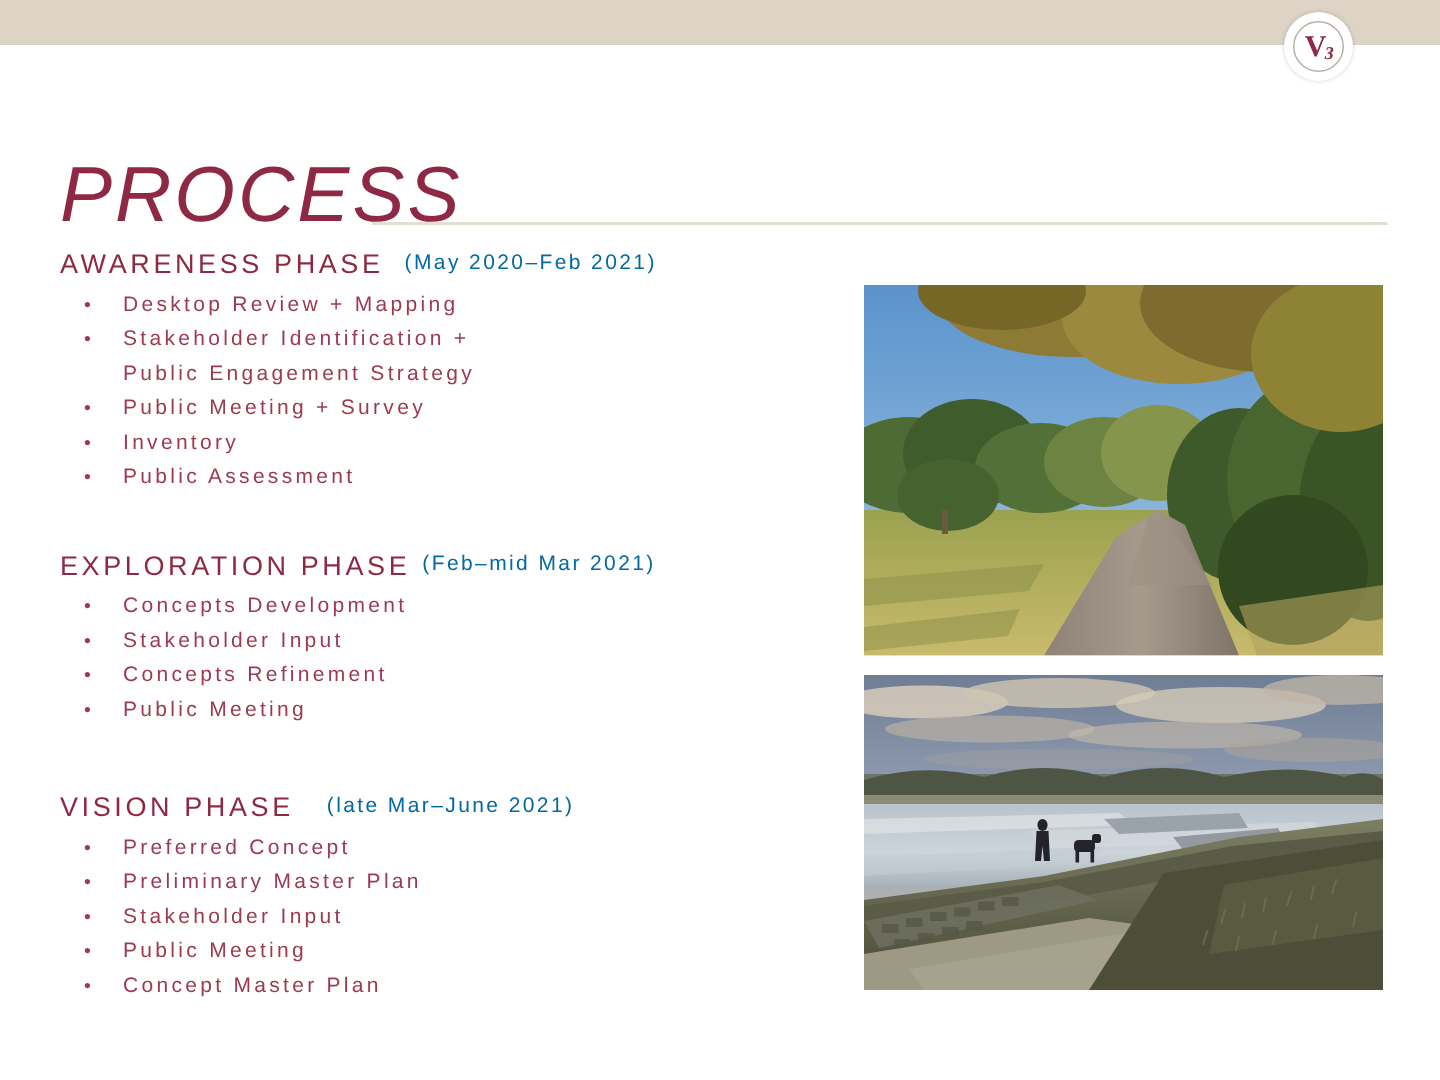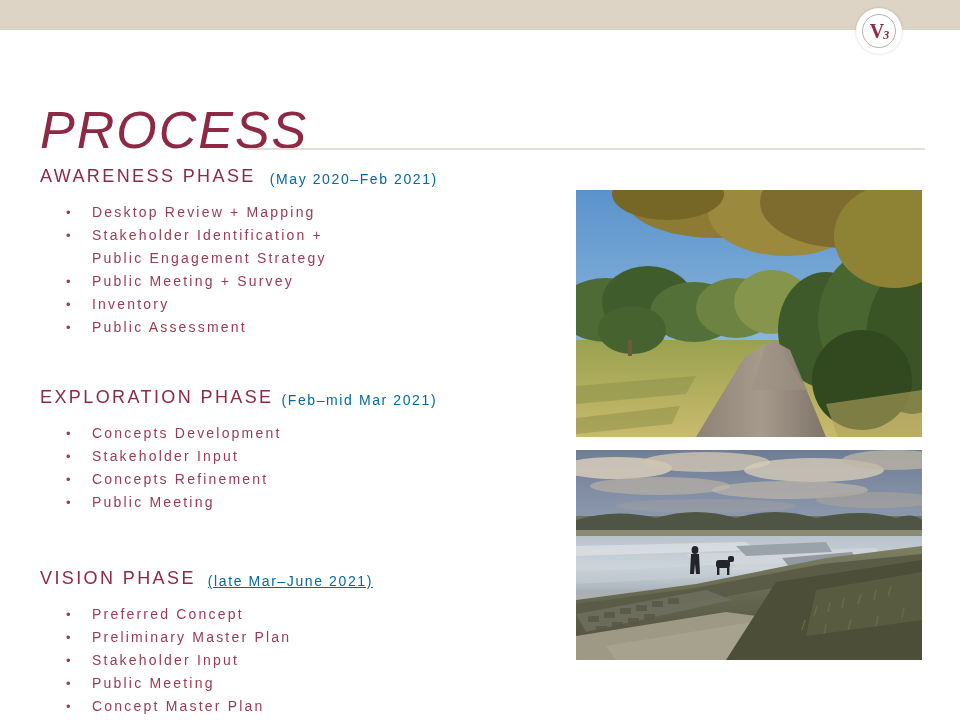"AWARENESS PHASE" .phase-head { align-items: flex-end -> flex-start }
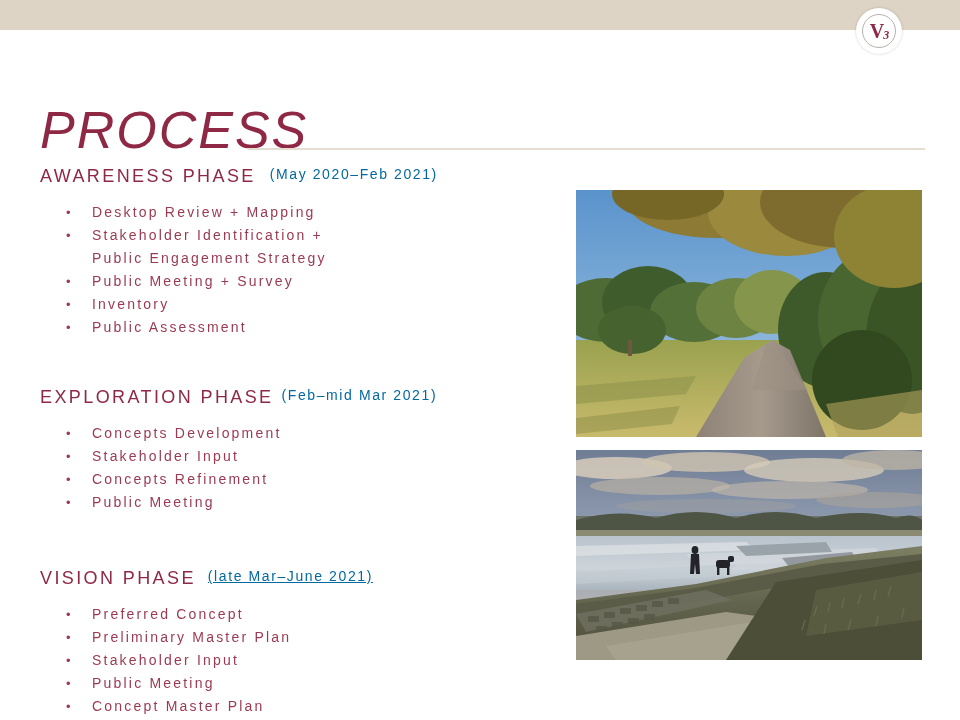"Desktop Review + Mapping" .bullets { margin: 14px -> 4px }
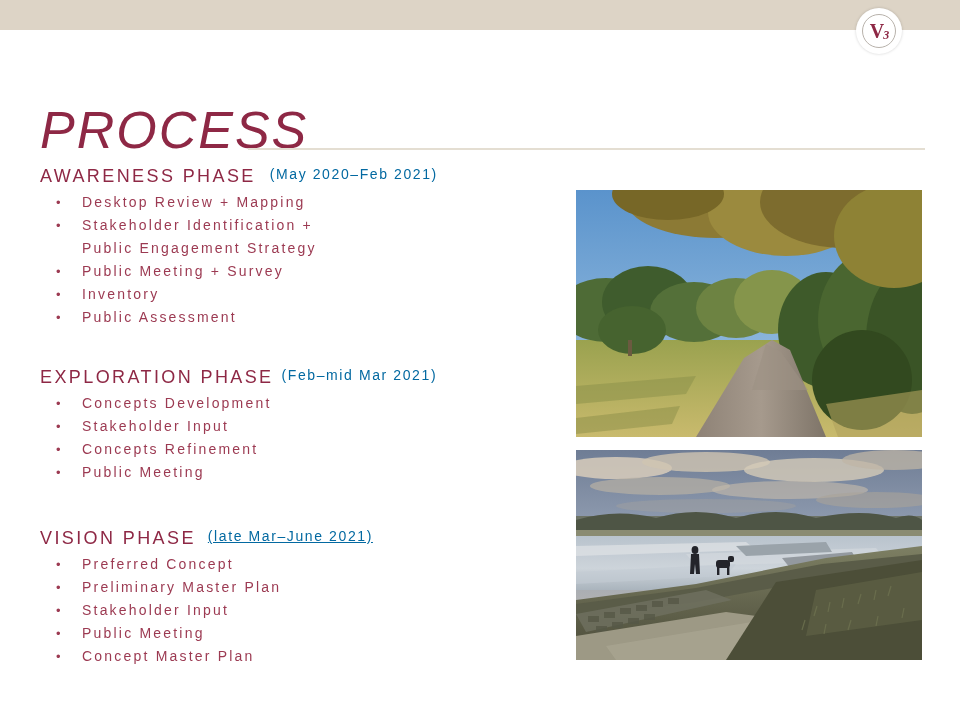"(late Mar–June 2021)" .phase-date.wide { margin-left: 12px -> 22px; text-decoration: underline -> none }
